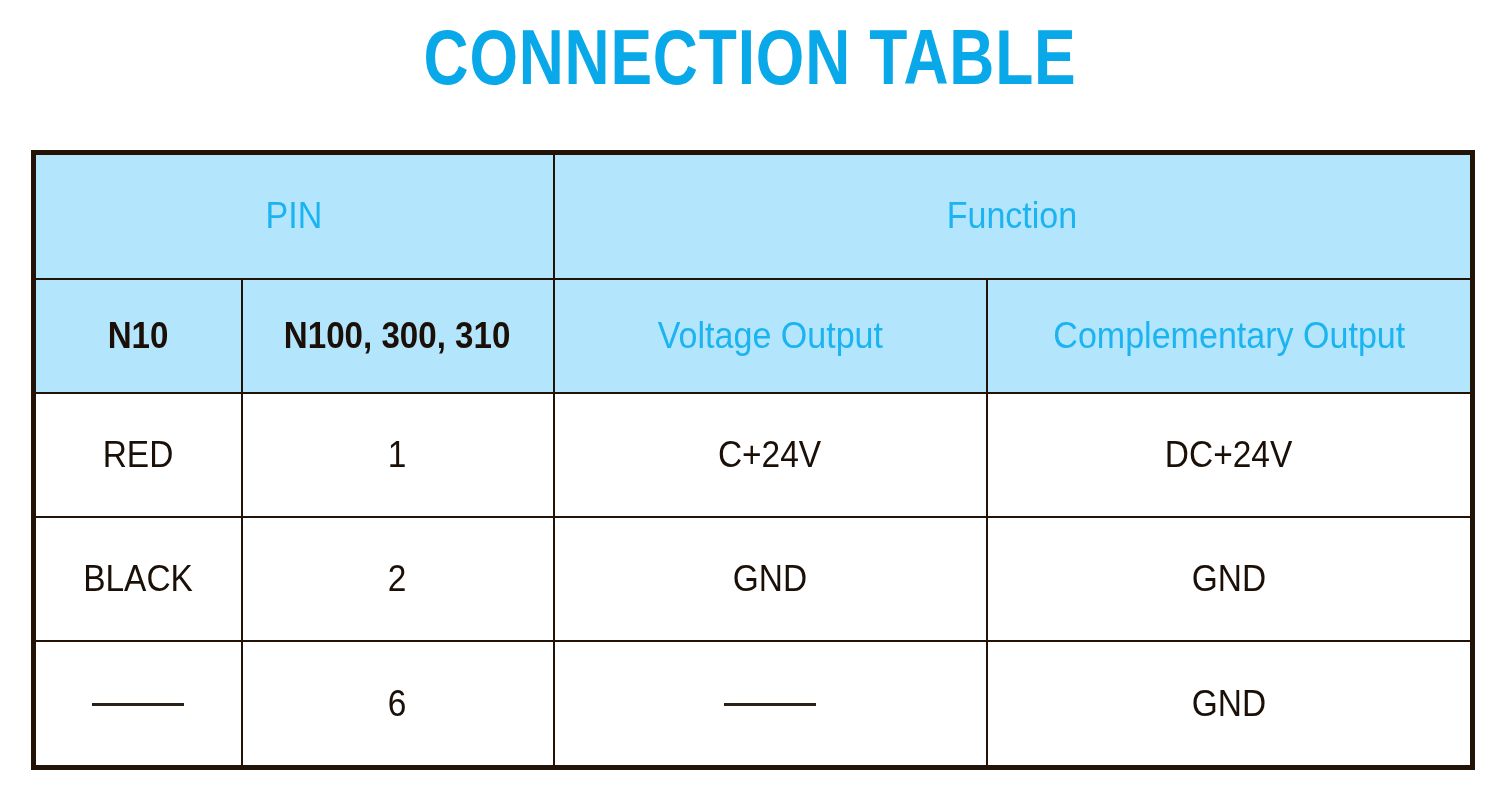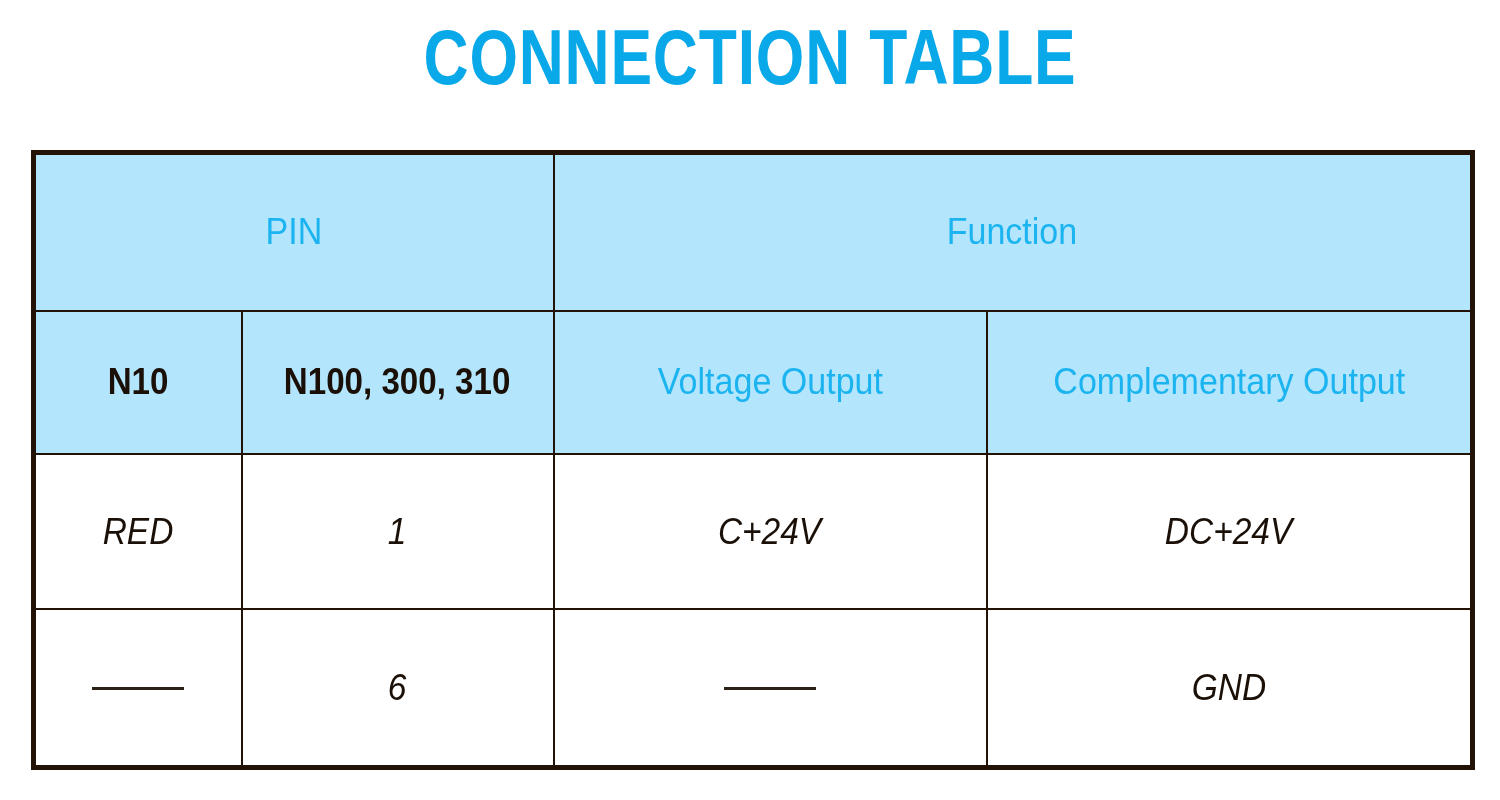"RED" .body-row td { font-style: italic -> none }
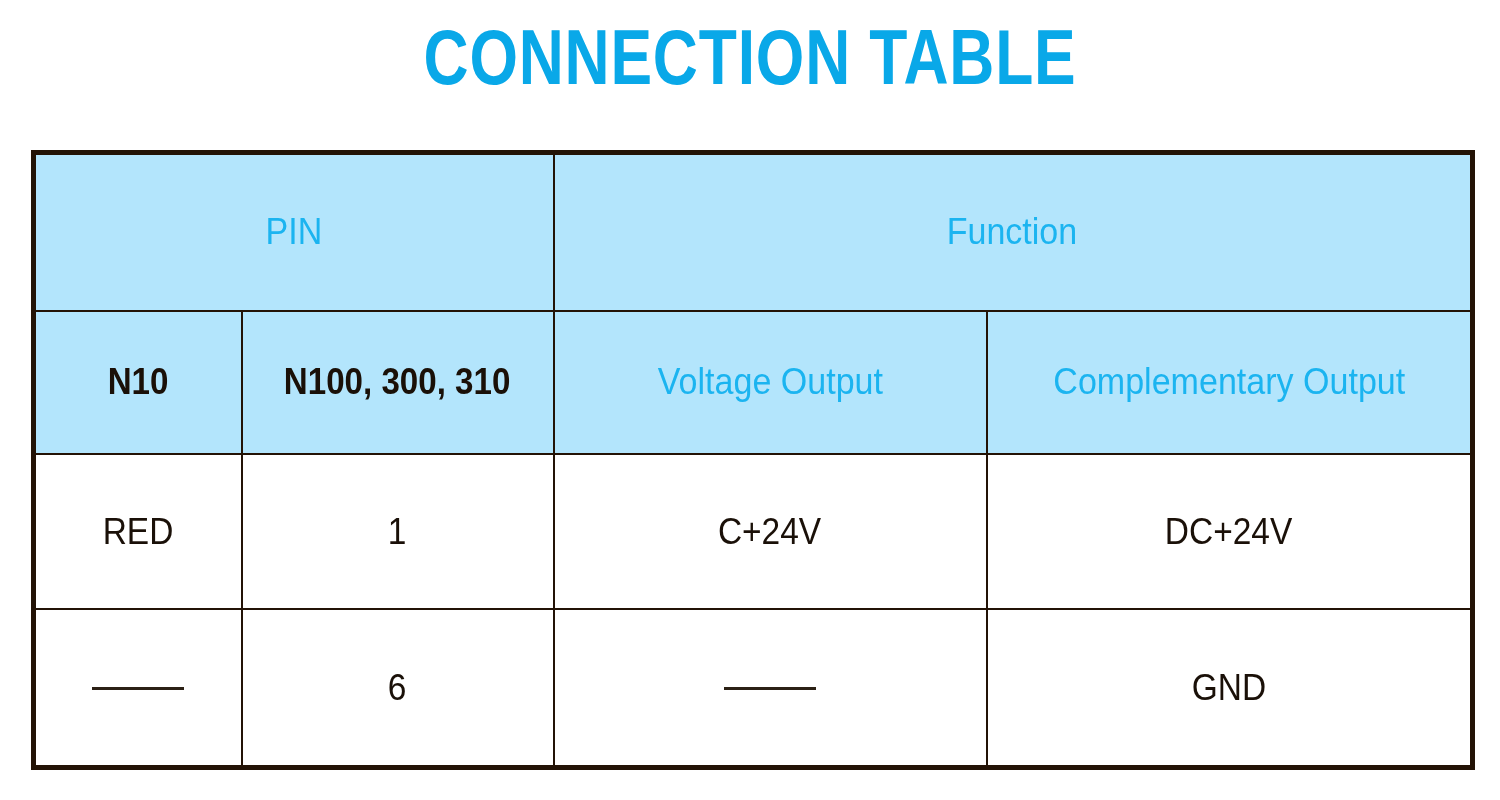"BLACK" tr.body-row { html: none -> <tr> <td><span>BLACK</span></td> <td><span>2</span></td> <td><span>GND</span></td> <td><span>GND</span></td> </tr> }
